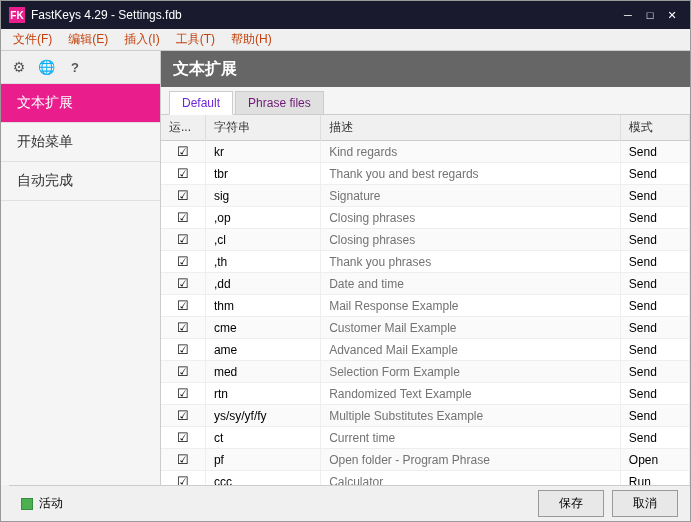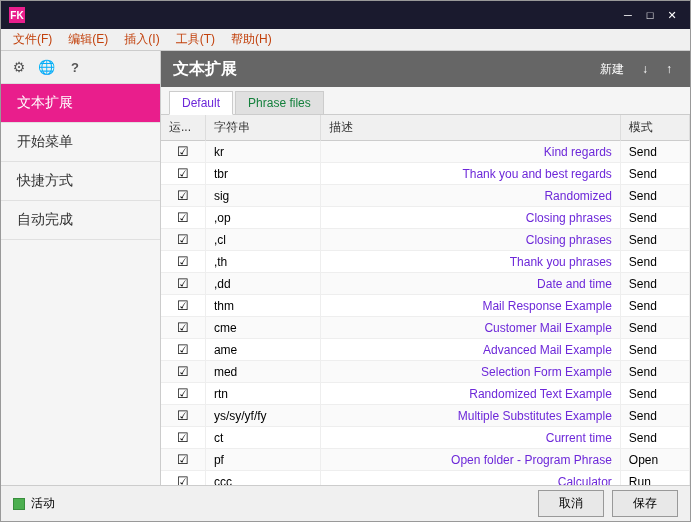"FastKeys 4.29 - Settings.fdb" span.title-bar-title { html: none -> <span>FastKeys 4.29 - Settings.fdb</span> }
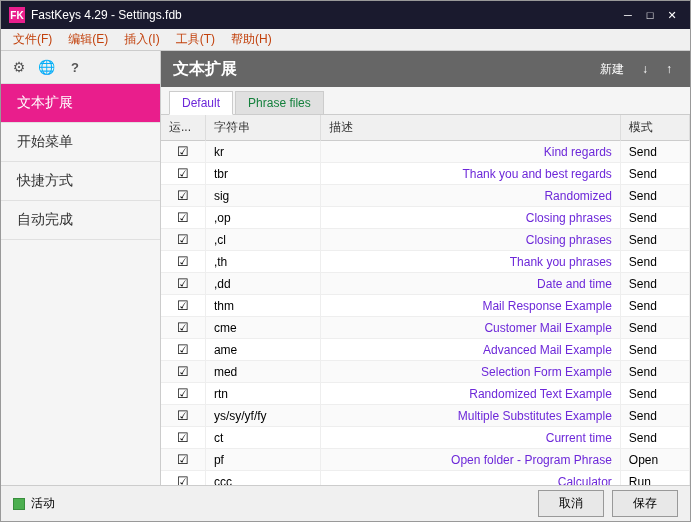"新建" div.panel-header-actions { html: <div> <button>新建</button> <button>↓</button> <button>↑</button> </div> -> none }
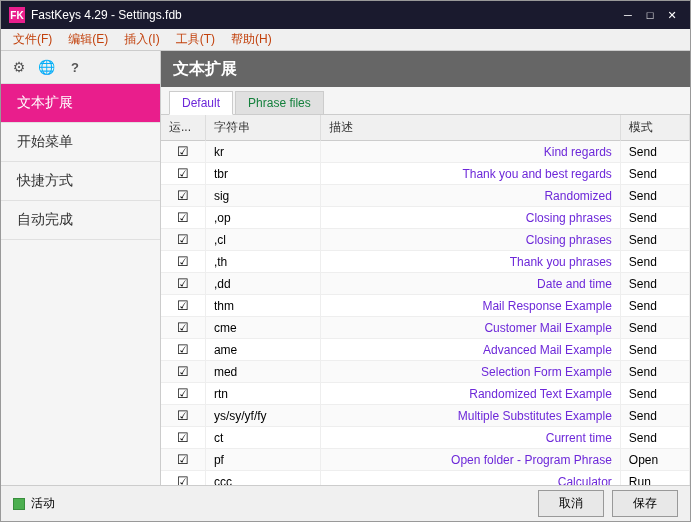"Phrase files" .tab { color: #15803d -> #701a75 }
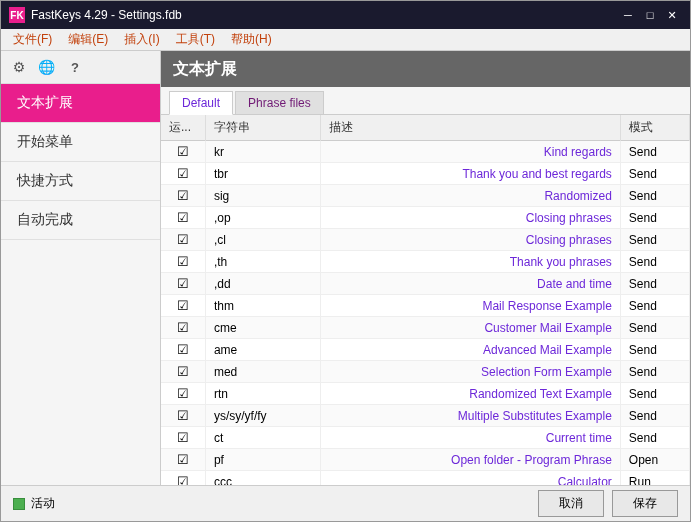"Kind regards" .description-cell { color: #6d28d9 -> #737373; text-align: right -> none }
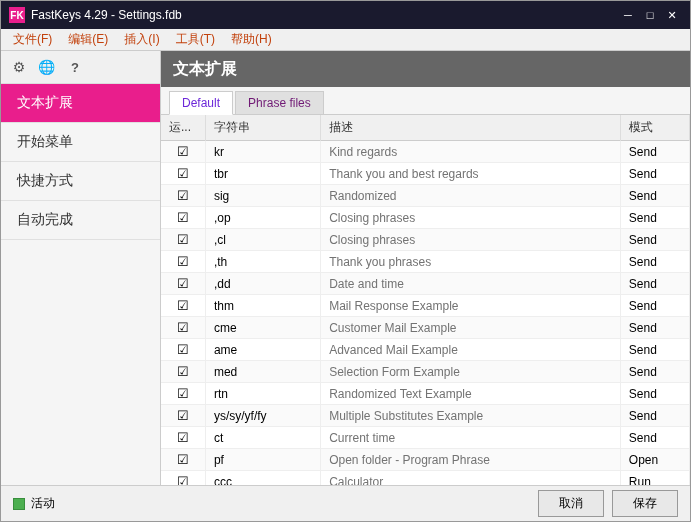"快捷方式" div.sidebar-item { html: <div>快捷方式</div> -> none }
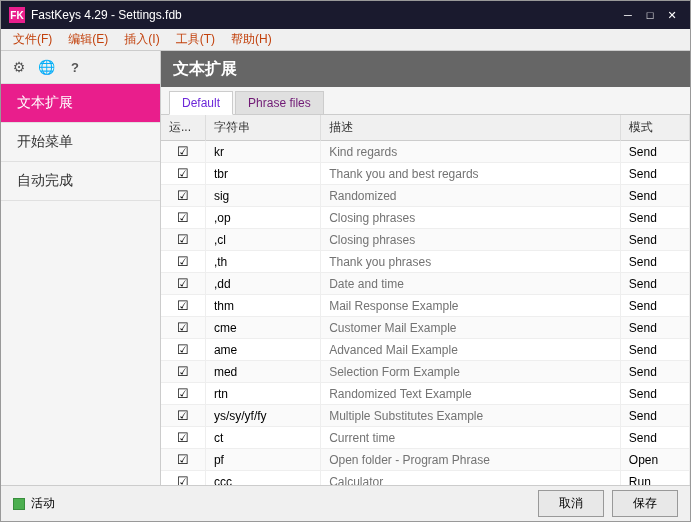"Randomized" td.col-desc { text: Randomized -> Signature }
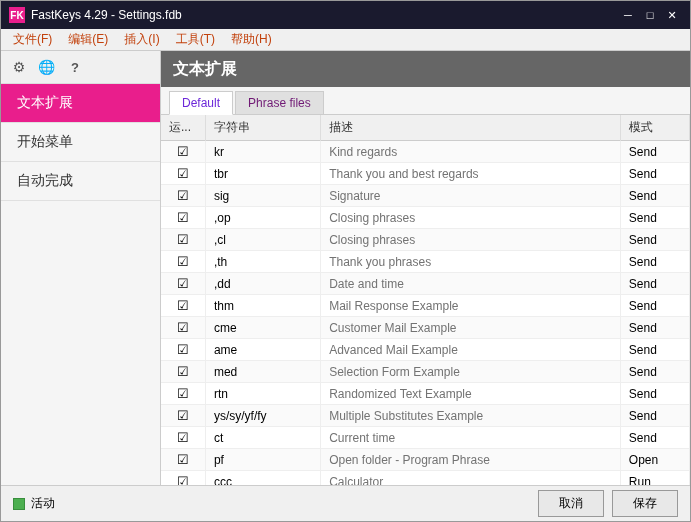"活动" .footer { margin-left: none -> 8px }
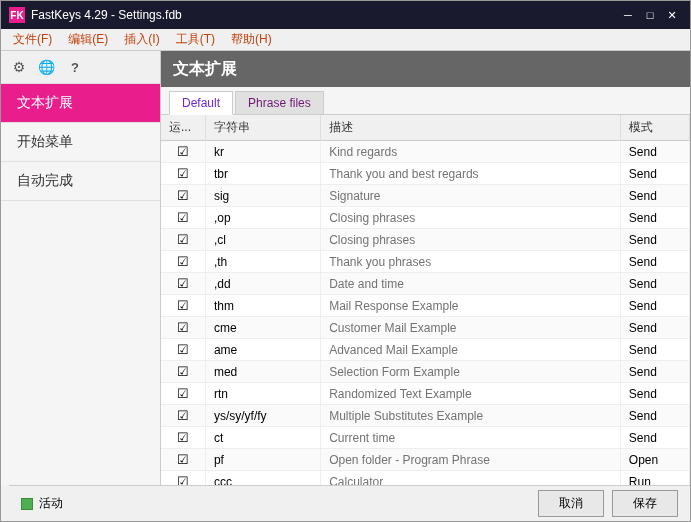"取消" button.footer-btn { order: before "保存" -> after "保存" }
